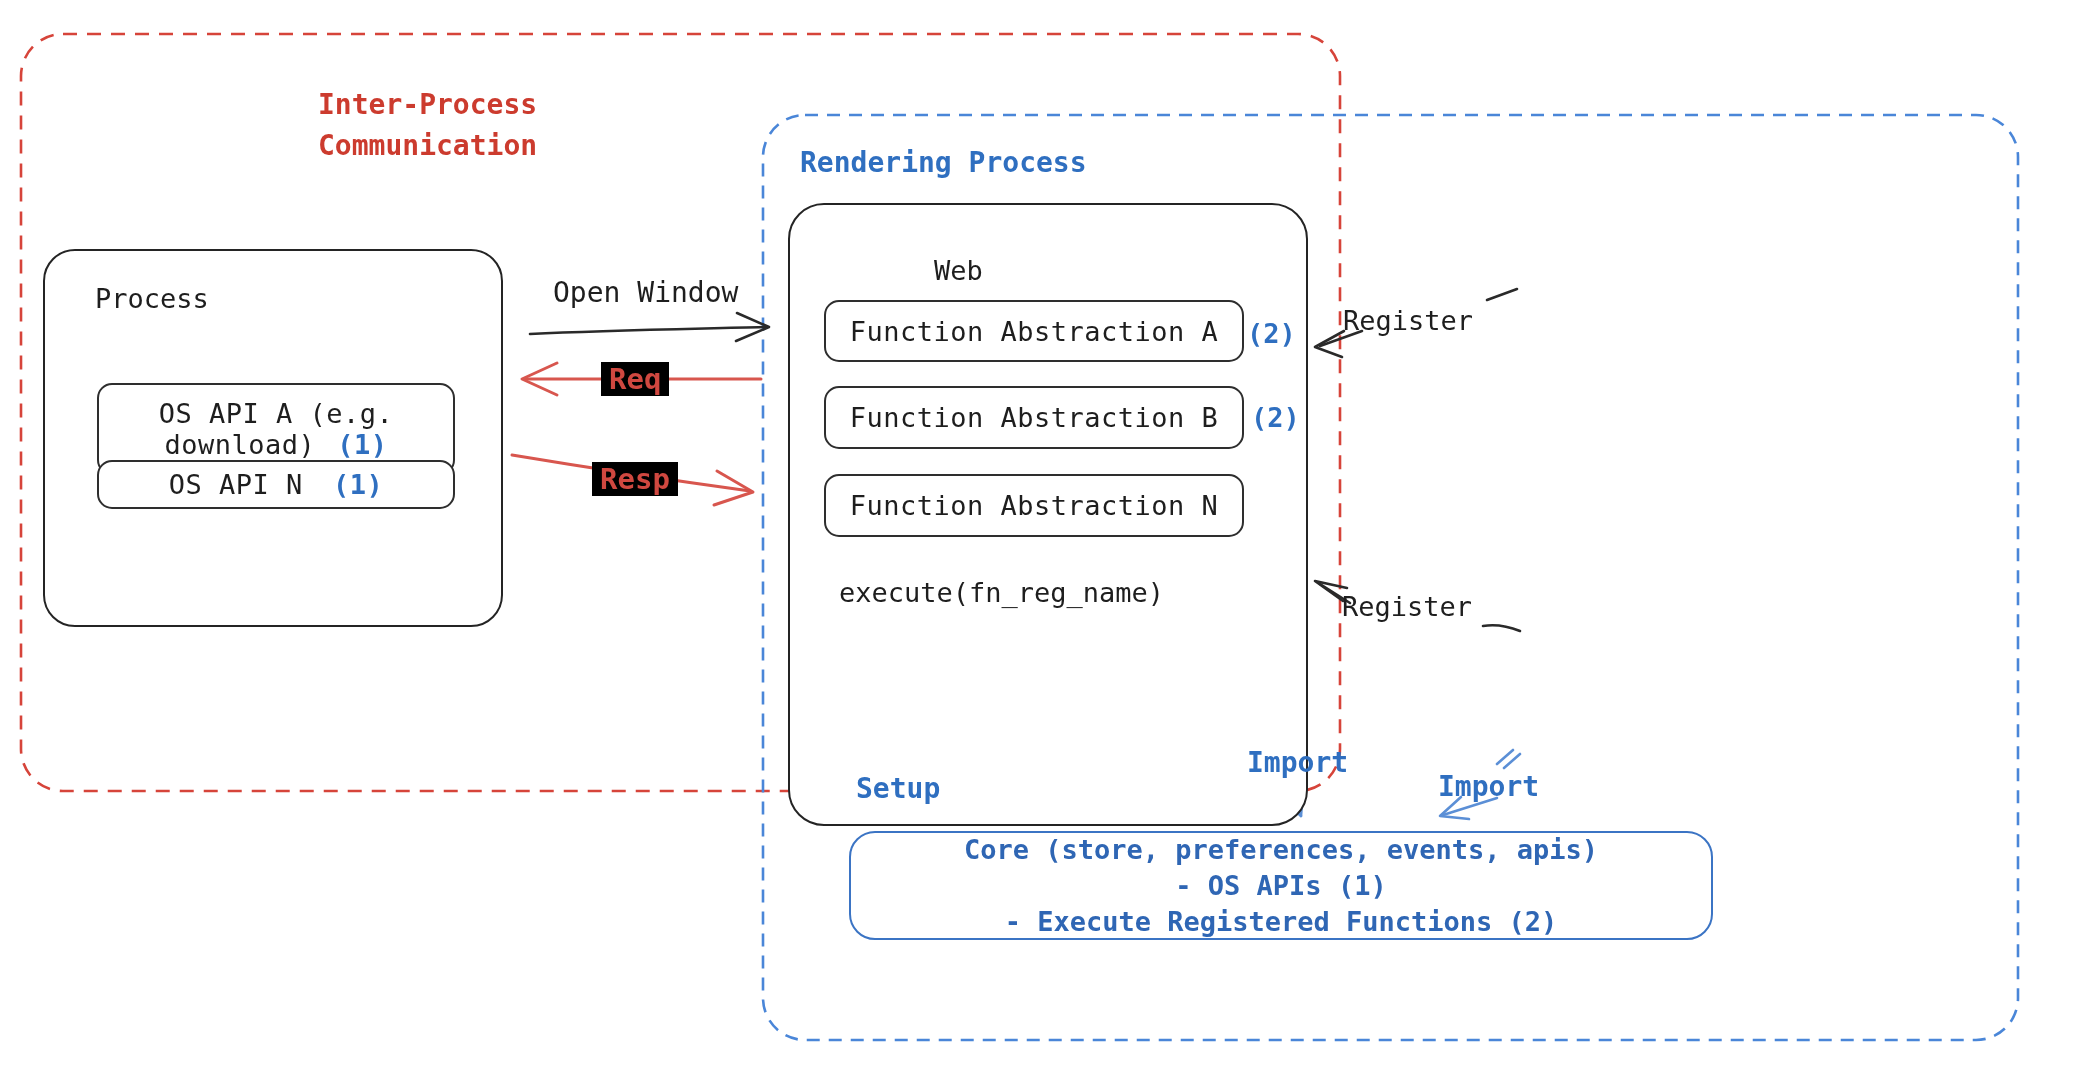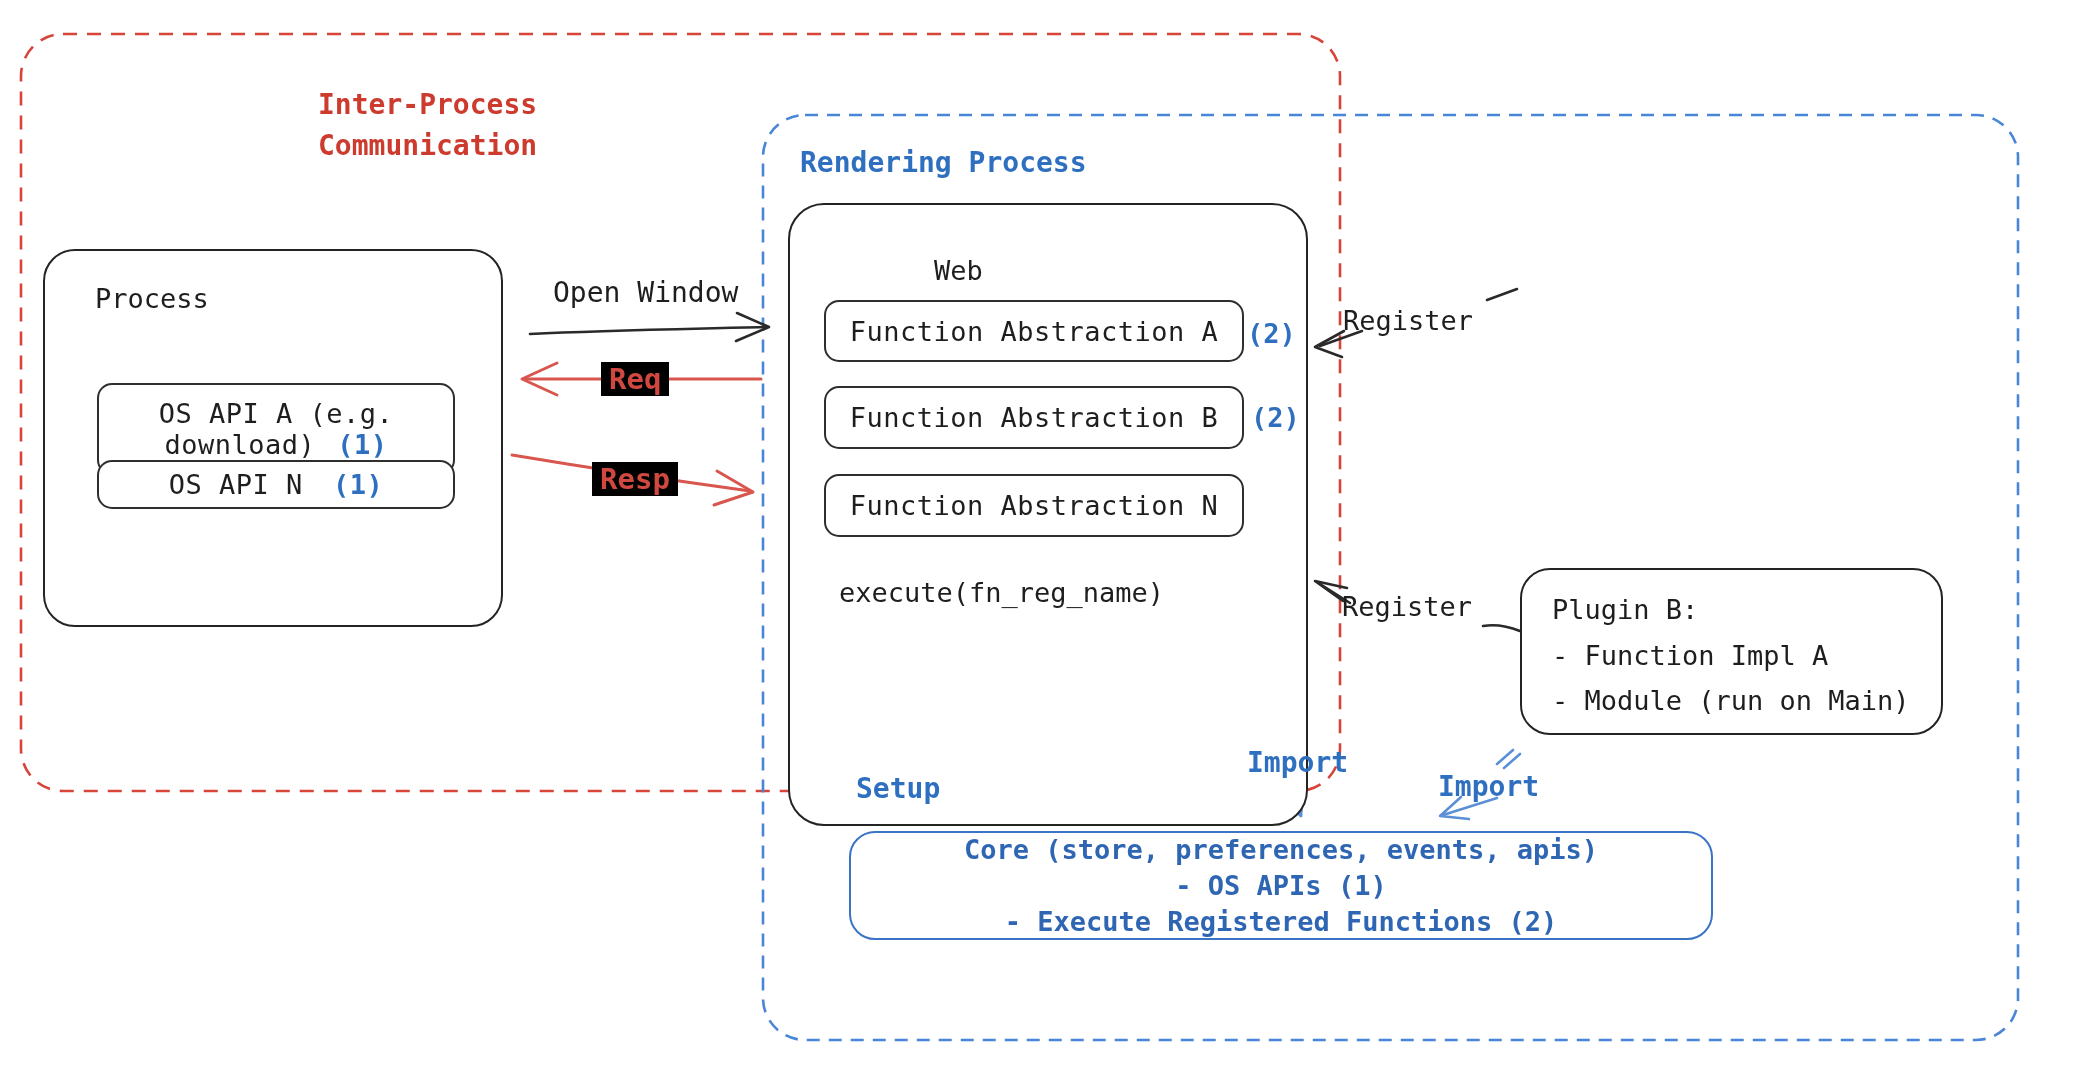"Plugin B:" div.node { html: <div> <div>Plugin B:</div> <div>- Function Impl A</div> <div>- Module (run on Main)</div> </div> -> none }
